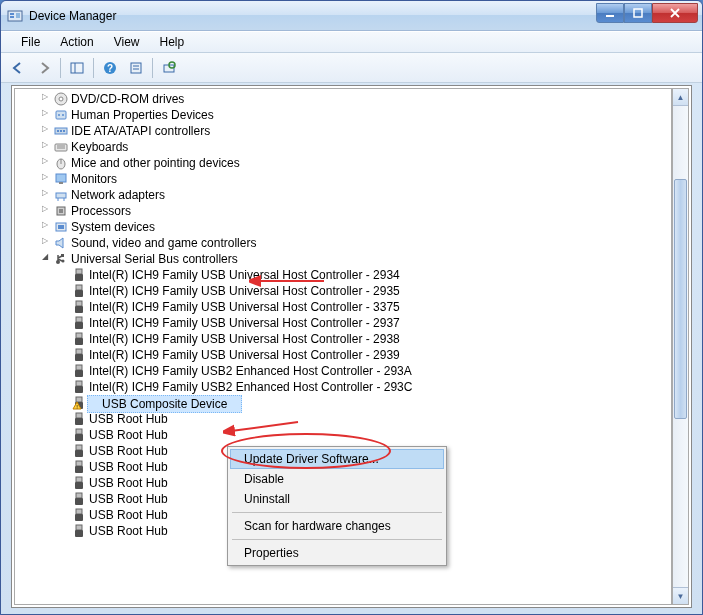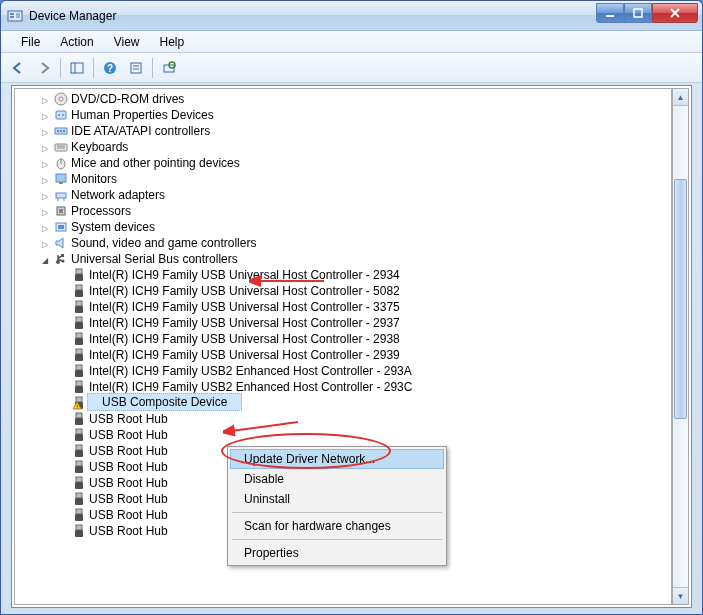"DVD/CD-ROM drives" .tree-row { align-items: flex-end -> flex-start }
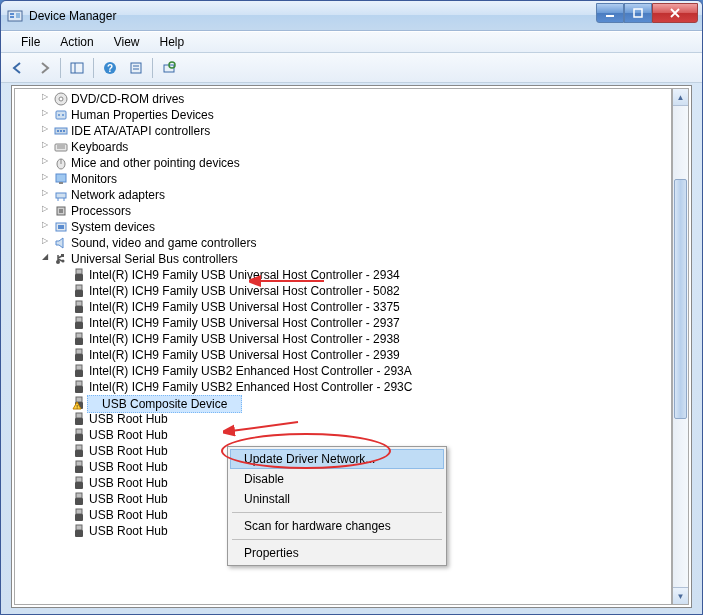"Intel(R) ICH9 Family USB Universal Host Controller - 5082" span.node-label { text: 5082 -> 2935 }
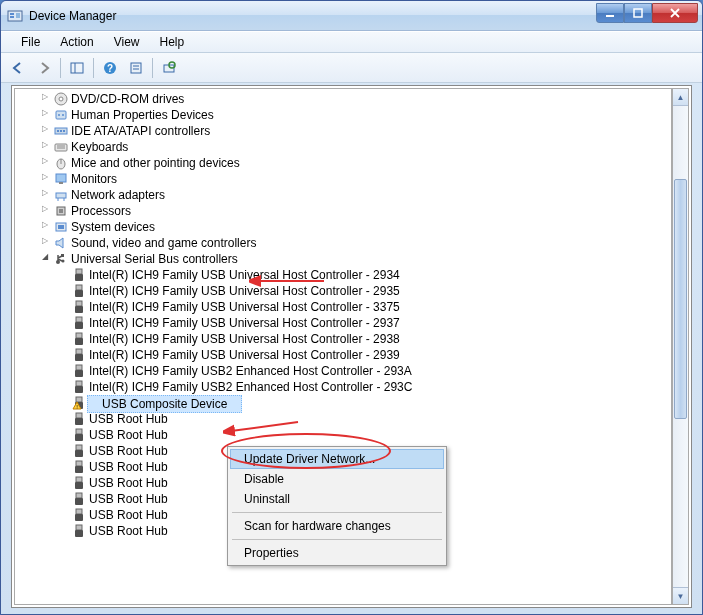"Update Driver Network..." div.ctx-item { text: Network -> Software }
